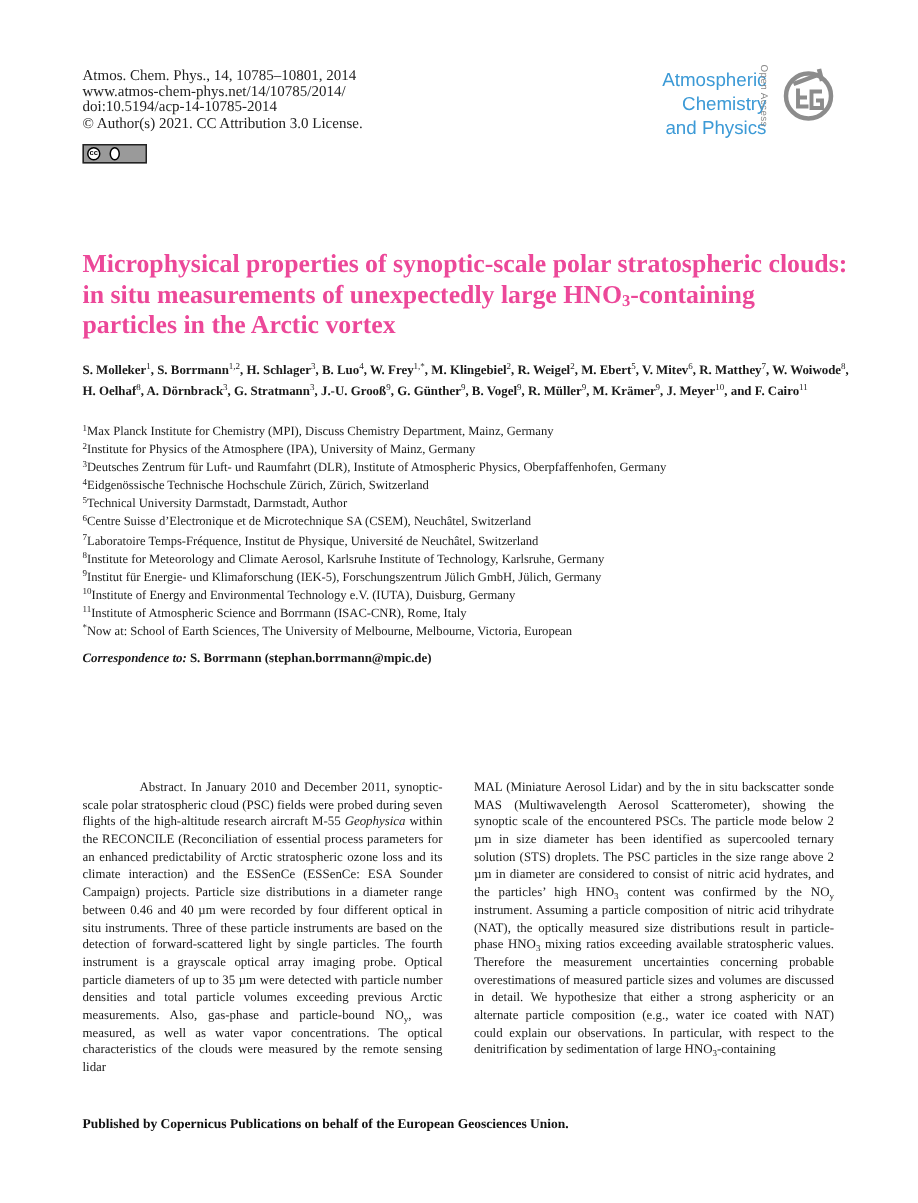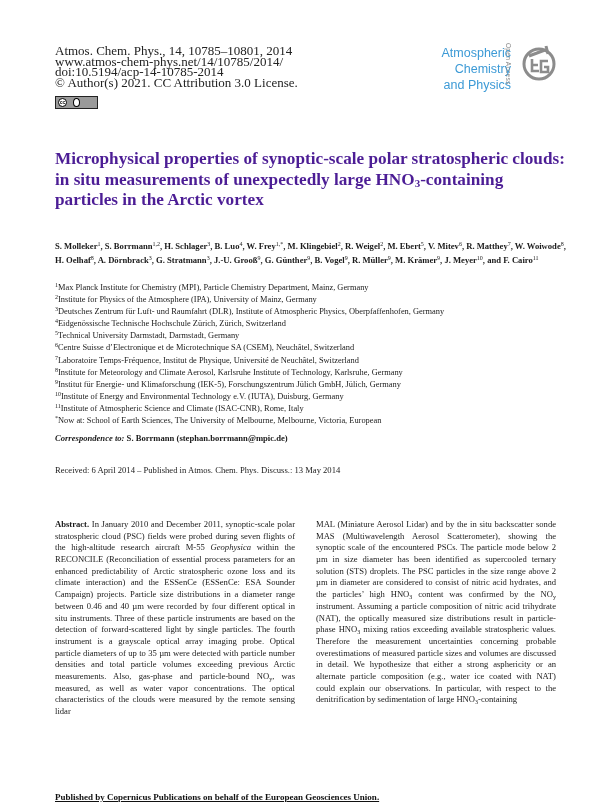"Atmos. Chem. Phys., 14, 10785–10801," .meta { font-size: 13px -> 10px }
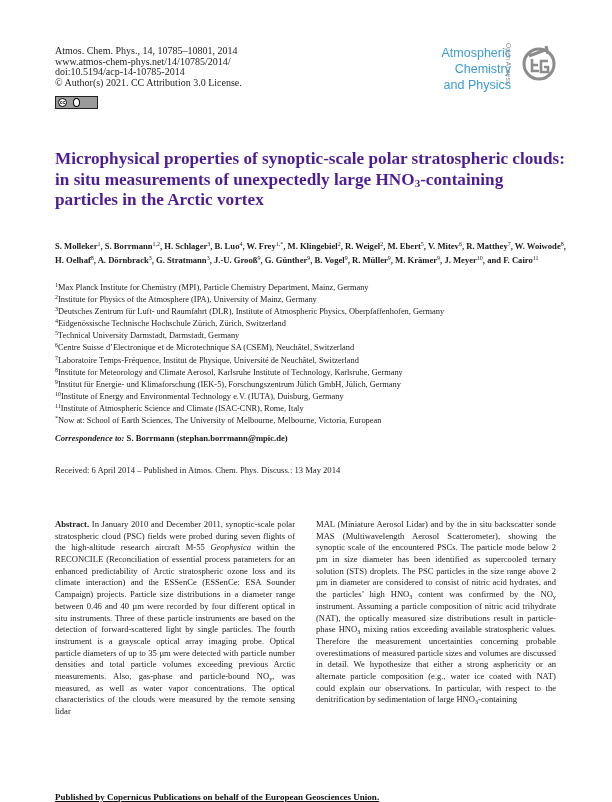"Microphysical properties of" .title { color: #4c1d95 -> #ec4899; top: 149px -> 166px }
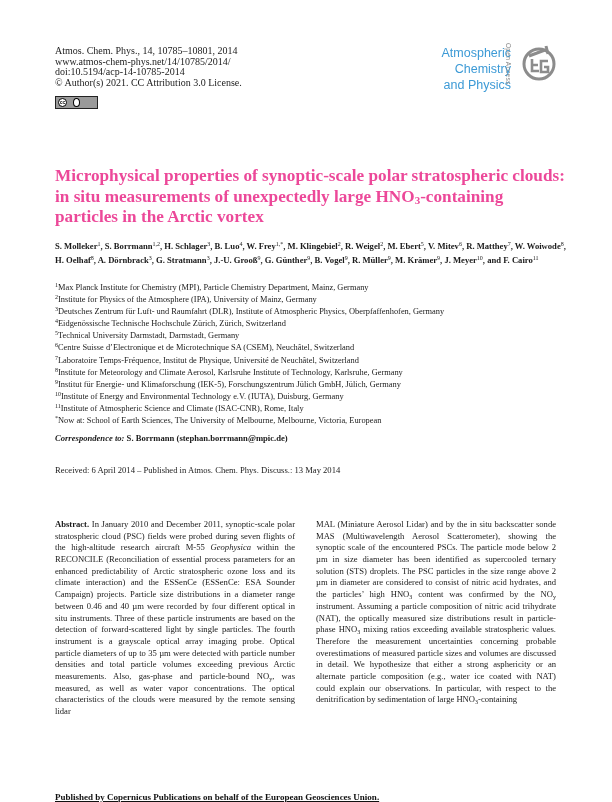"Max Planck Institute for Chemistry" span { text: Particle -> Discuss }
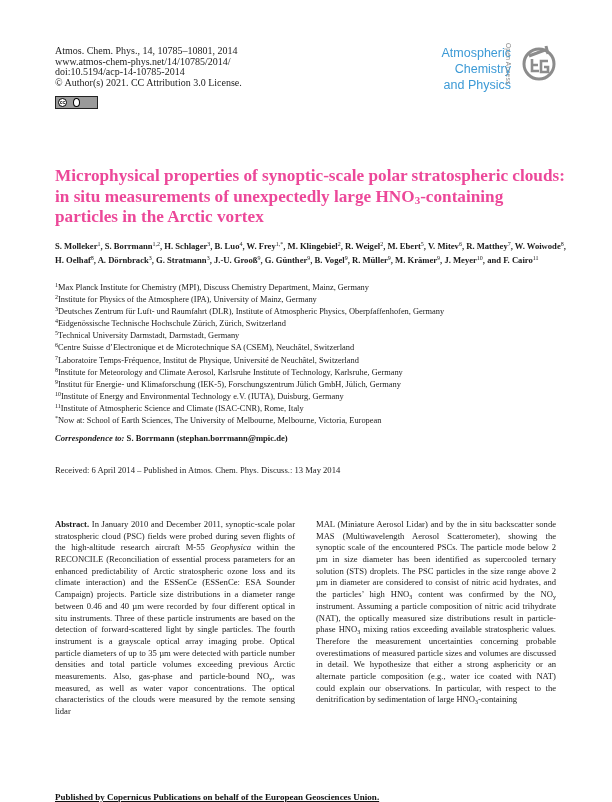"Technical University Darmstadt," span { text: Germany -> Author }
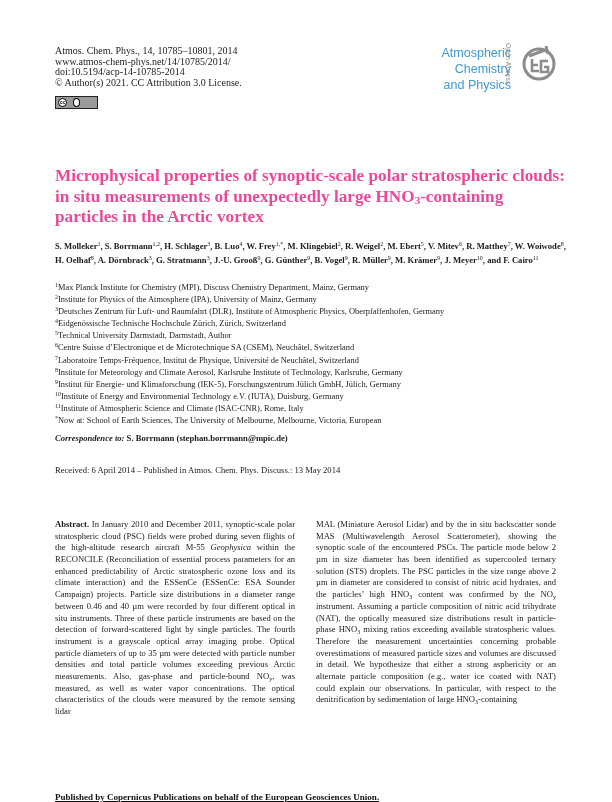"Institute of Atmospheric Science and" span { text: Climate -> Borrmann }
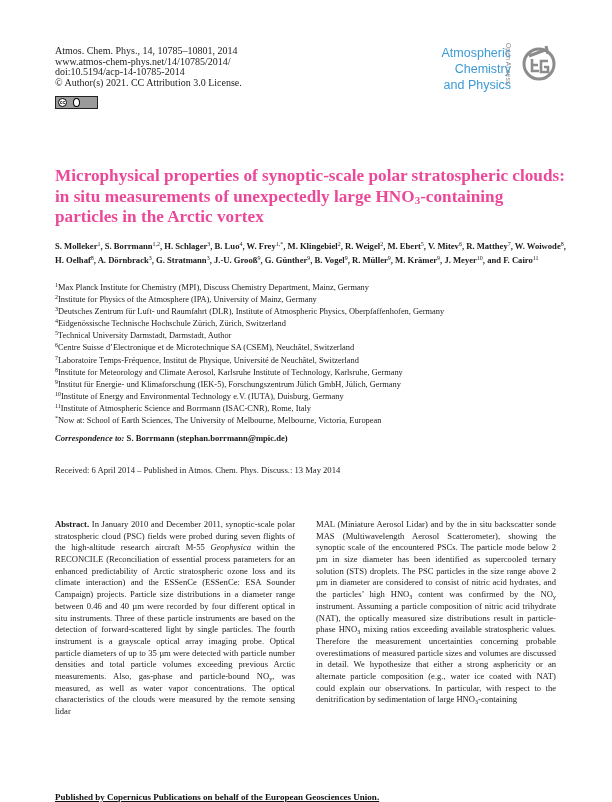"Received: 6 April 2014 –" div { html: <div>Received: 6 April 2014 – Published in Atmos. Chem. Phys. Discuss.: 13 May 2014</div> -> none }
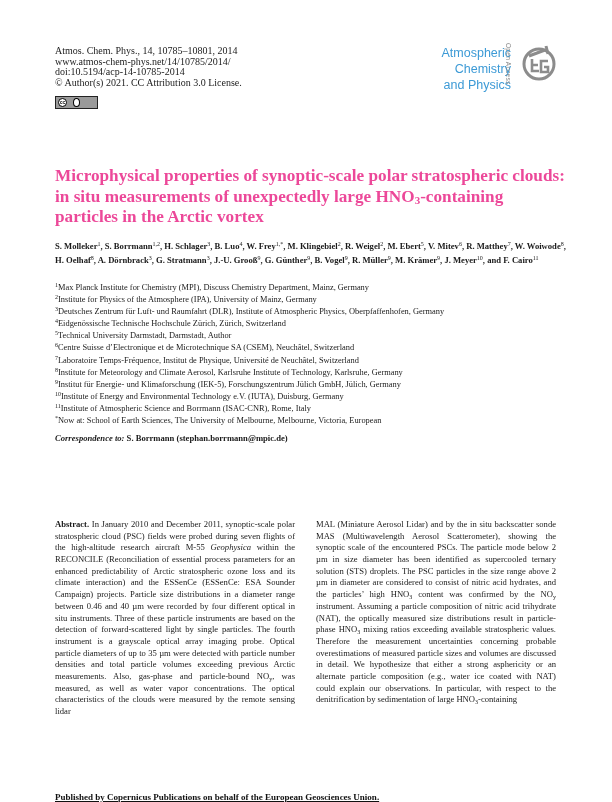"Abstract." .col b { font-weight: bold -> normal; margin-left: none -> 38px }
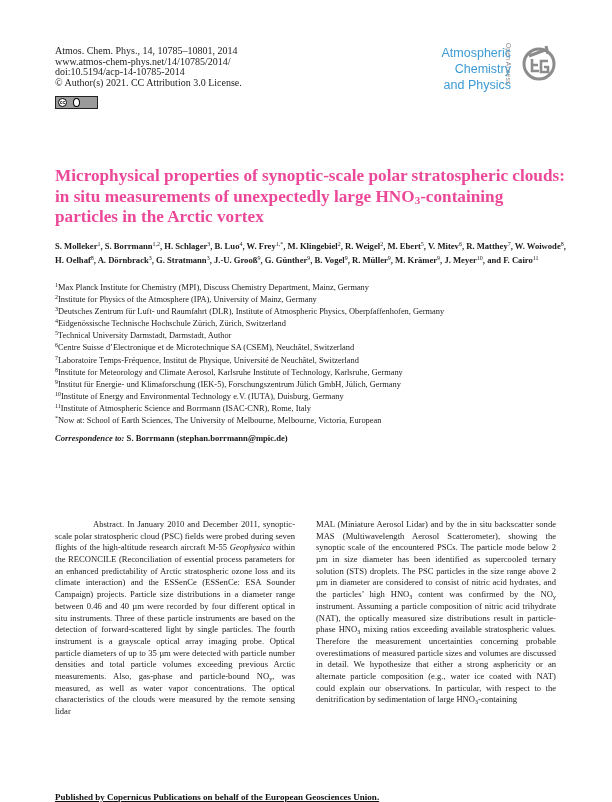"Published by Copernicus Publications on" .footer { text-decoration: underline -> none; top: 792px -> 744px }
